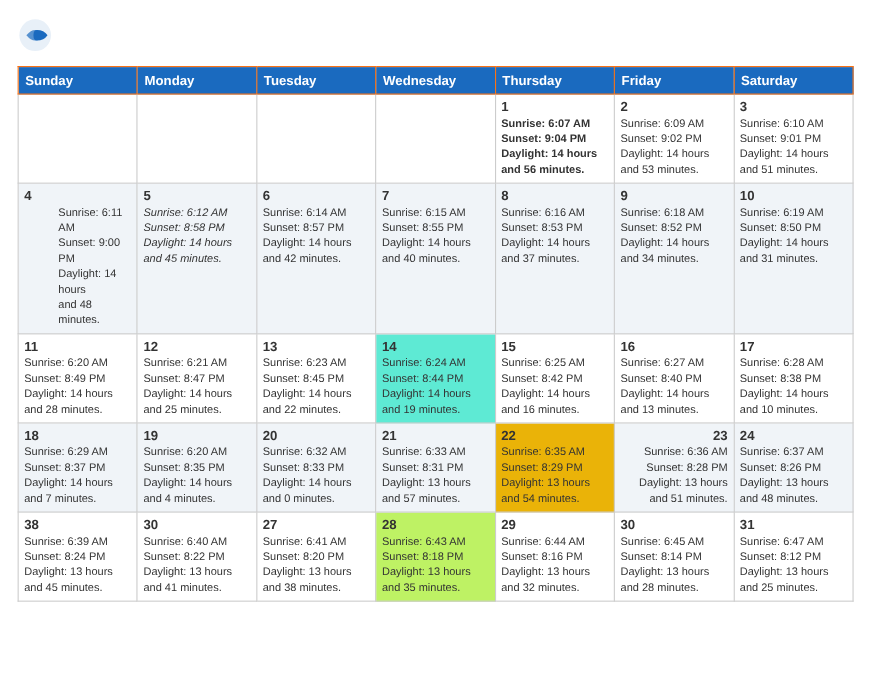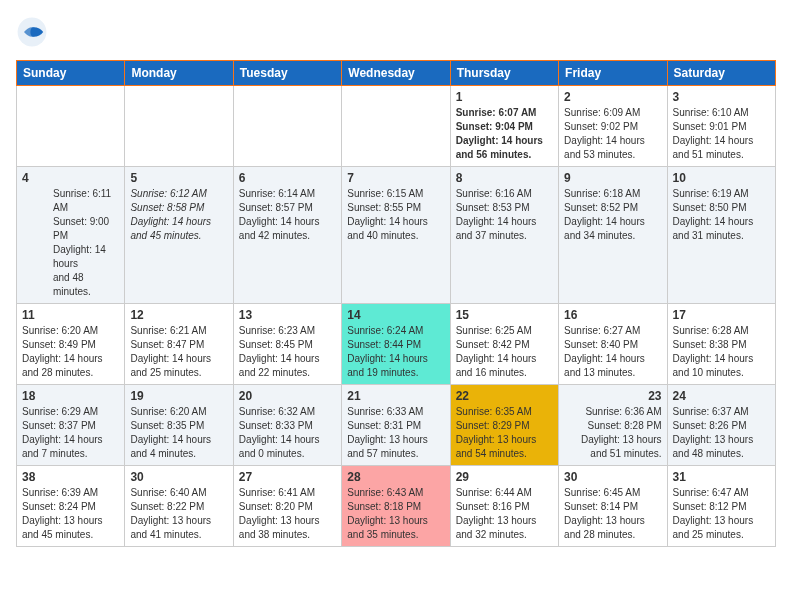"28" td { background: #fca5a5 -> #bef264 }
